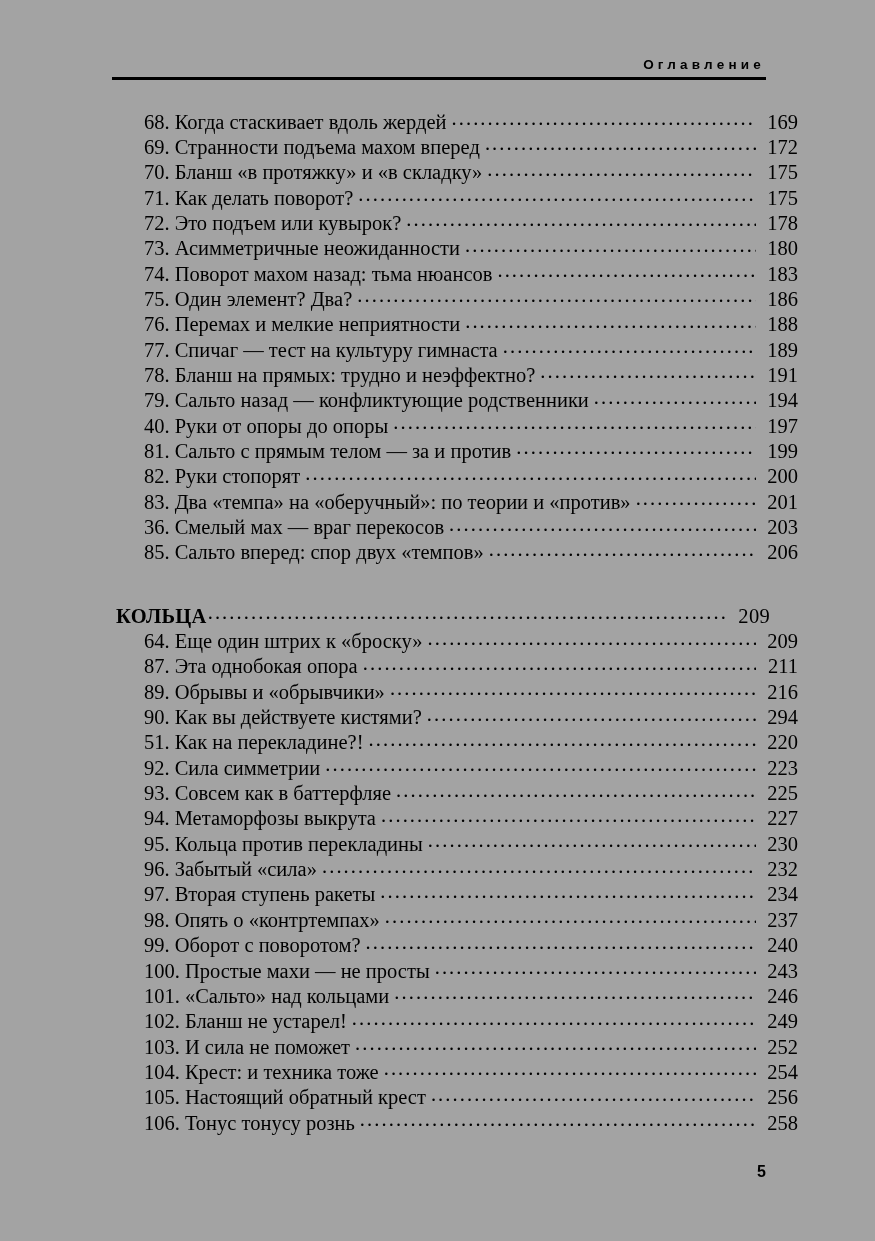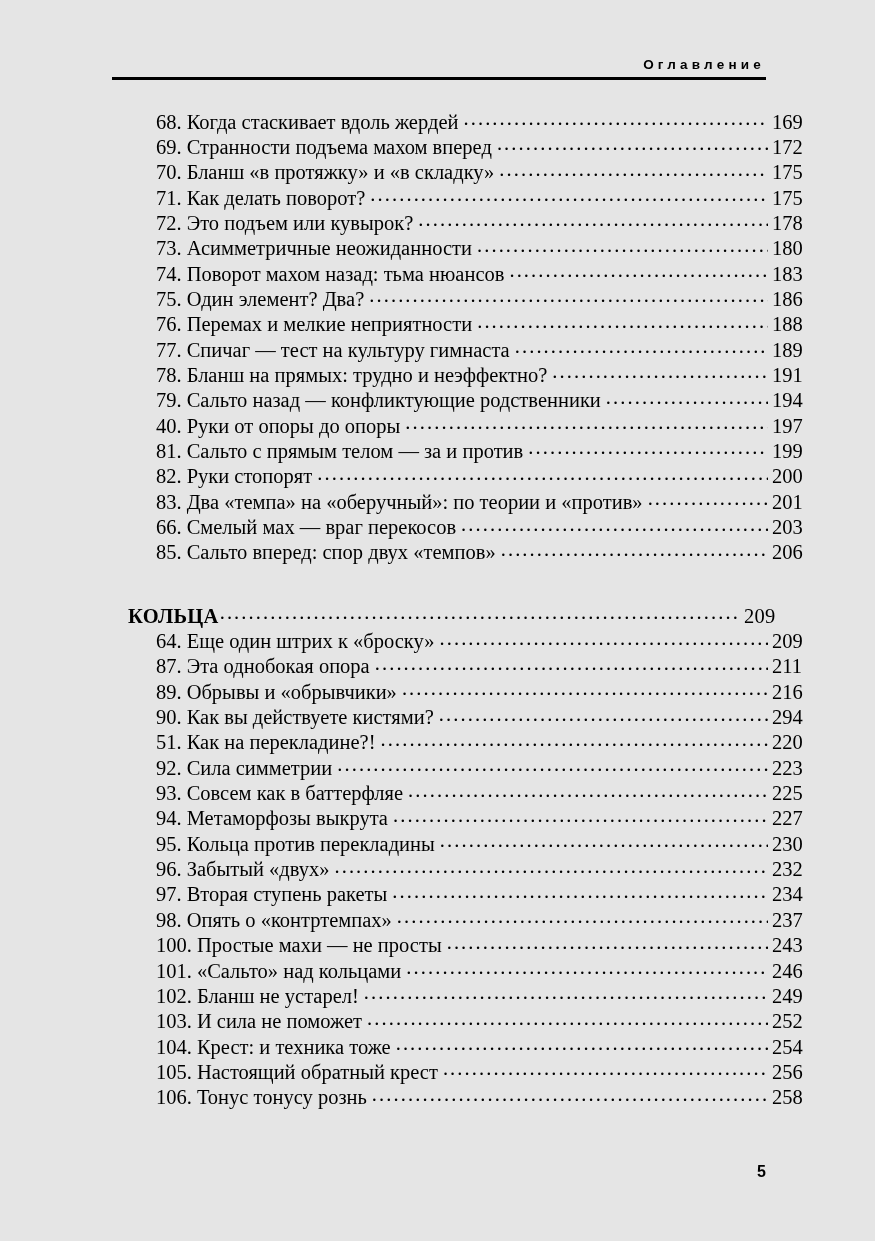"Оглавление" #page { background: #e5e5e5 -> #a3a3a3 }
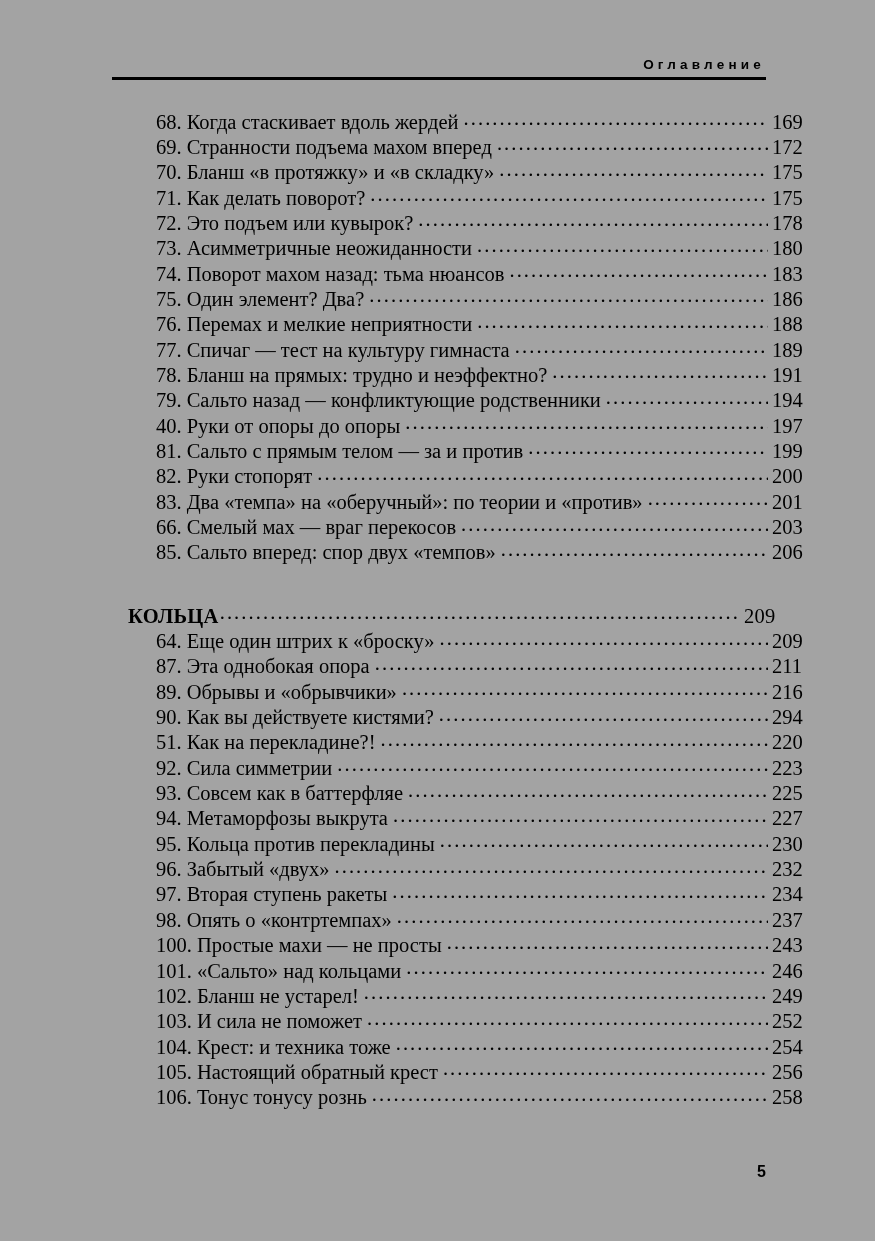"68." #toc { left: 128px -> 116px }
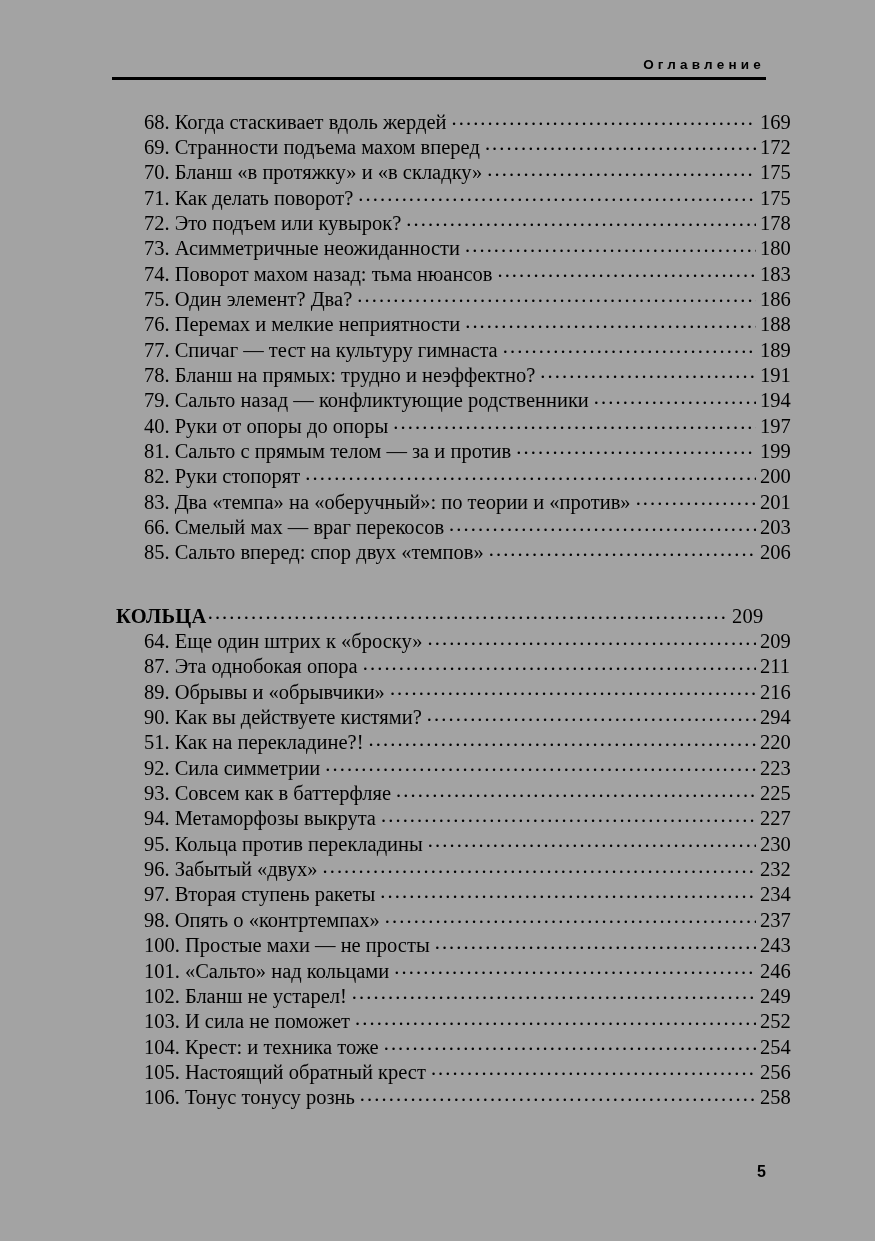"169" .toc-row .page { text-align: none -> right }
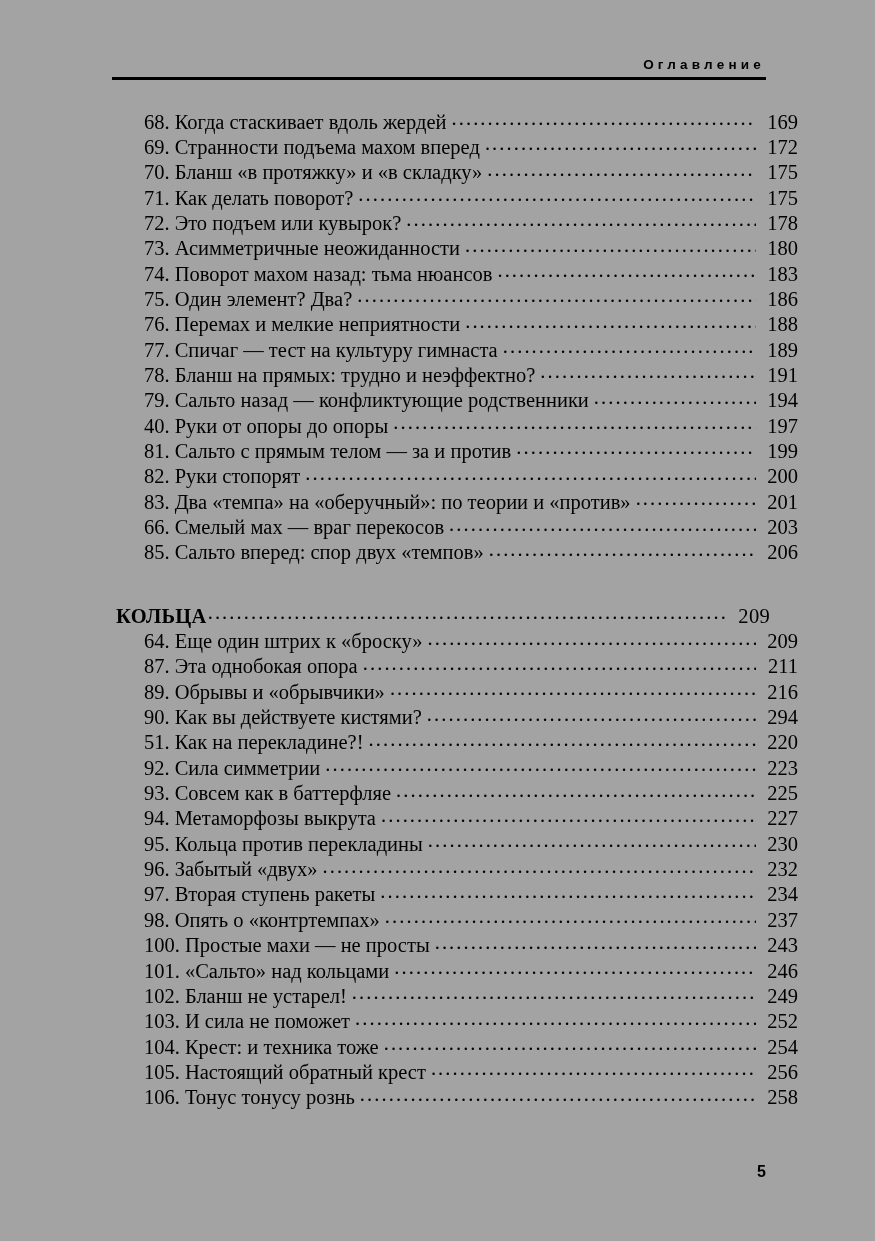"66." span.num { text: 66 -> 36 }
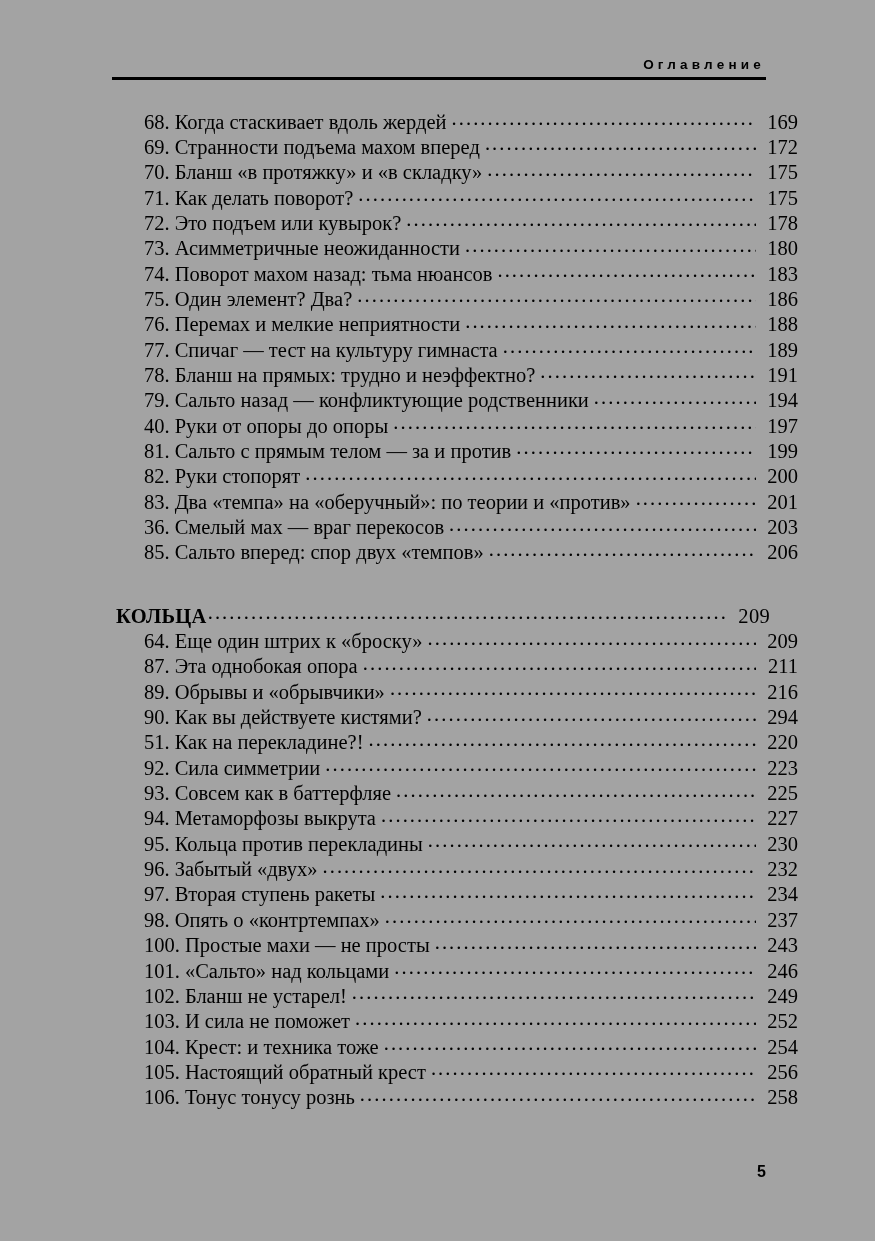"Забытый «двух»" span.title { text: двух -> сила }
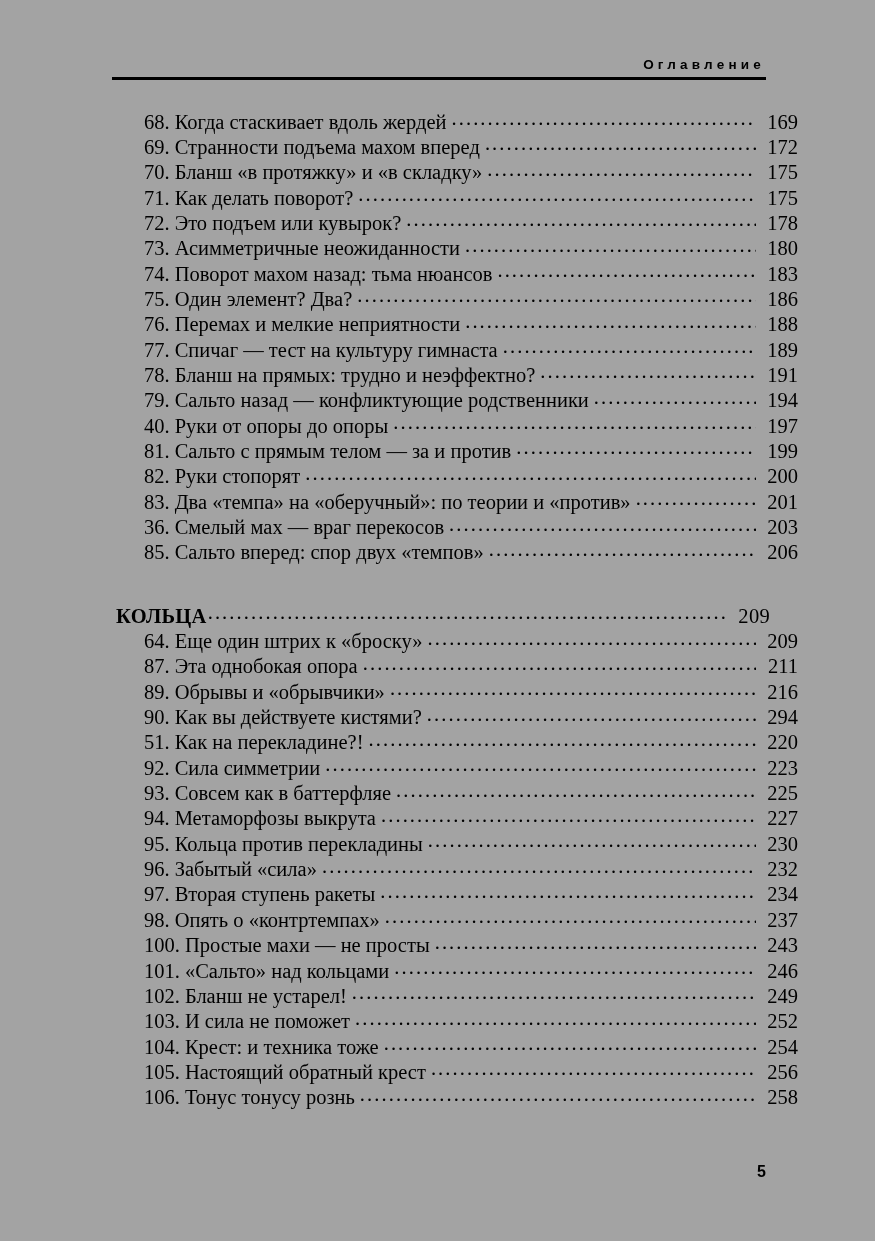"99." div.toc-row { html: none -> <div> <span>99.</span> <span>Оборот с поворотом?</span> <span></span> <span>240</span> </div> }
